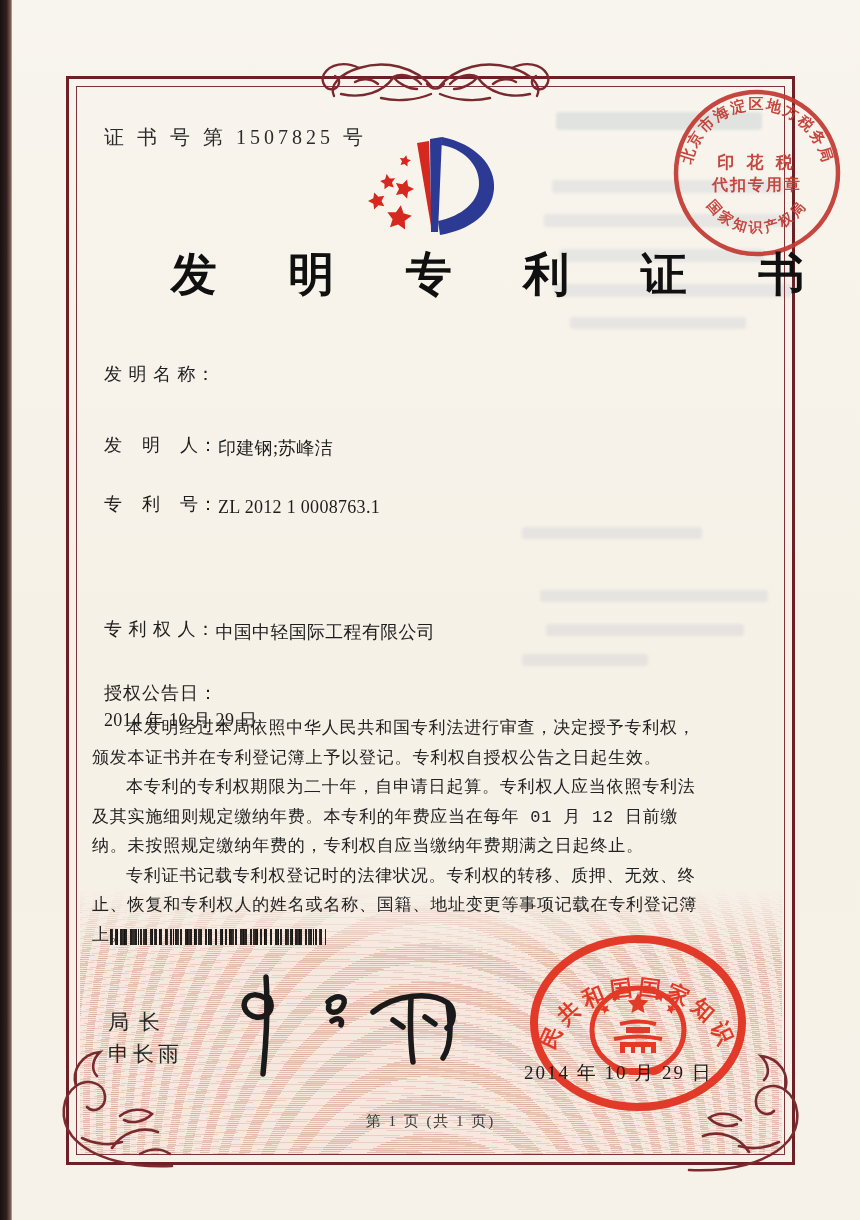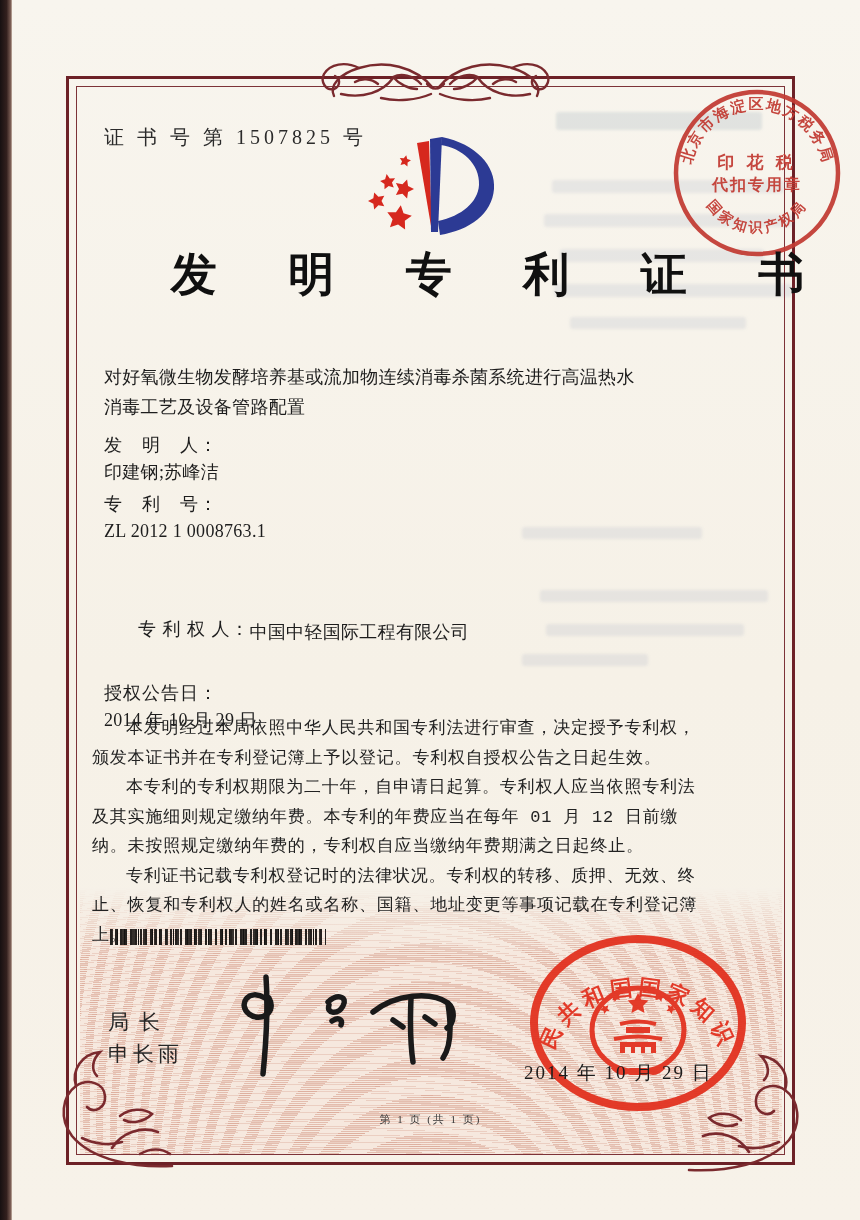"发 明 名 称：" span.f-label { html: none -> <span>发 明 名 称：</span> }
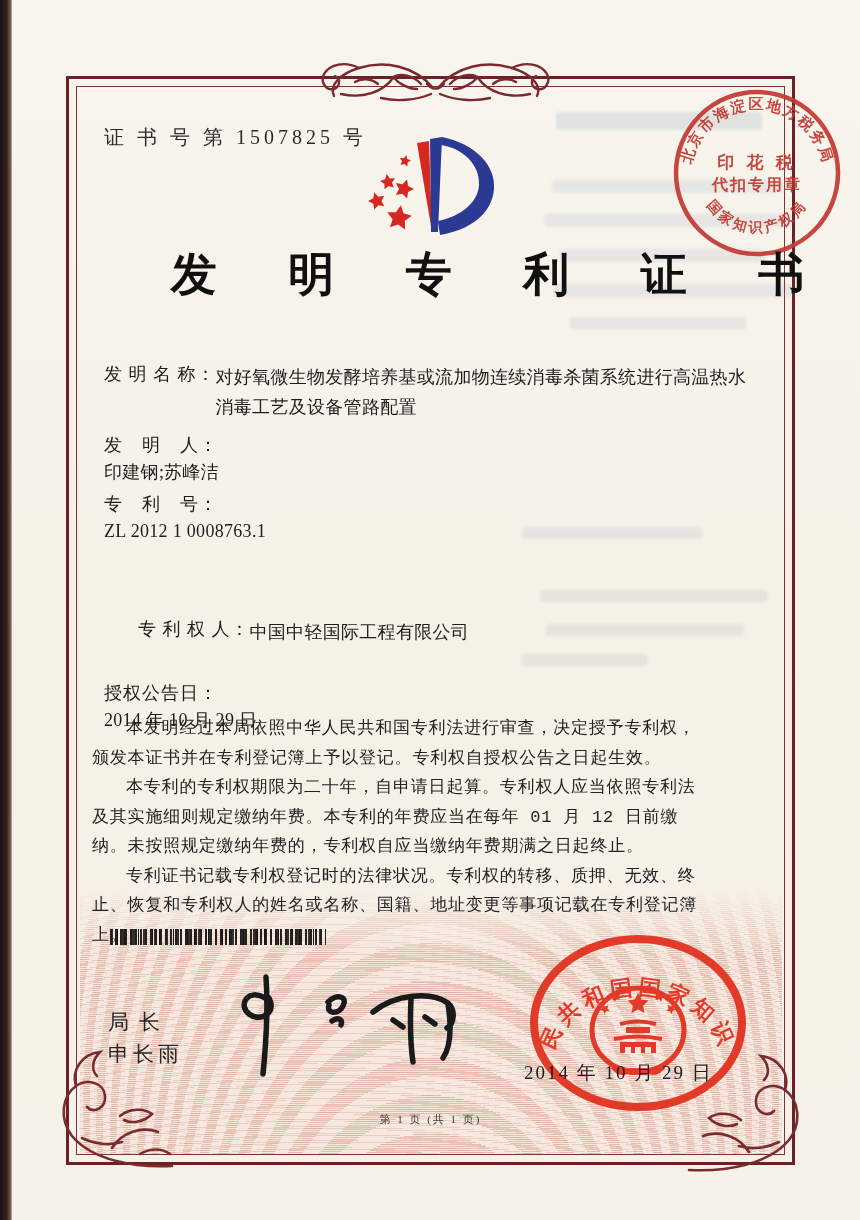"对好氧微生物发酵培养基或流加物连续消毒杀菌系统进行高温热水消毒工艺及设备管路配置" span.f-value { html: <span>对好氧微生物发酵培养基或流加物连续消毒杀菌系统进行高温热水消毒工艺及设备管路配置</span> -> none }
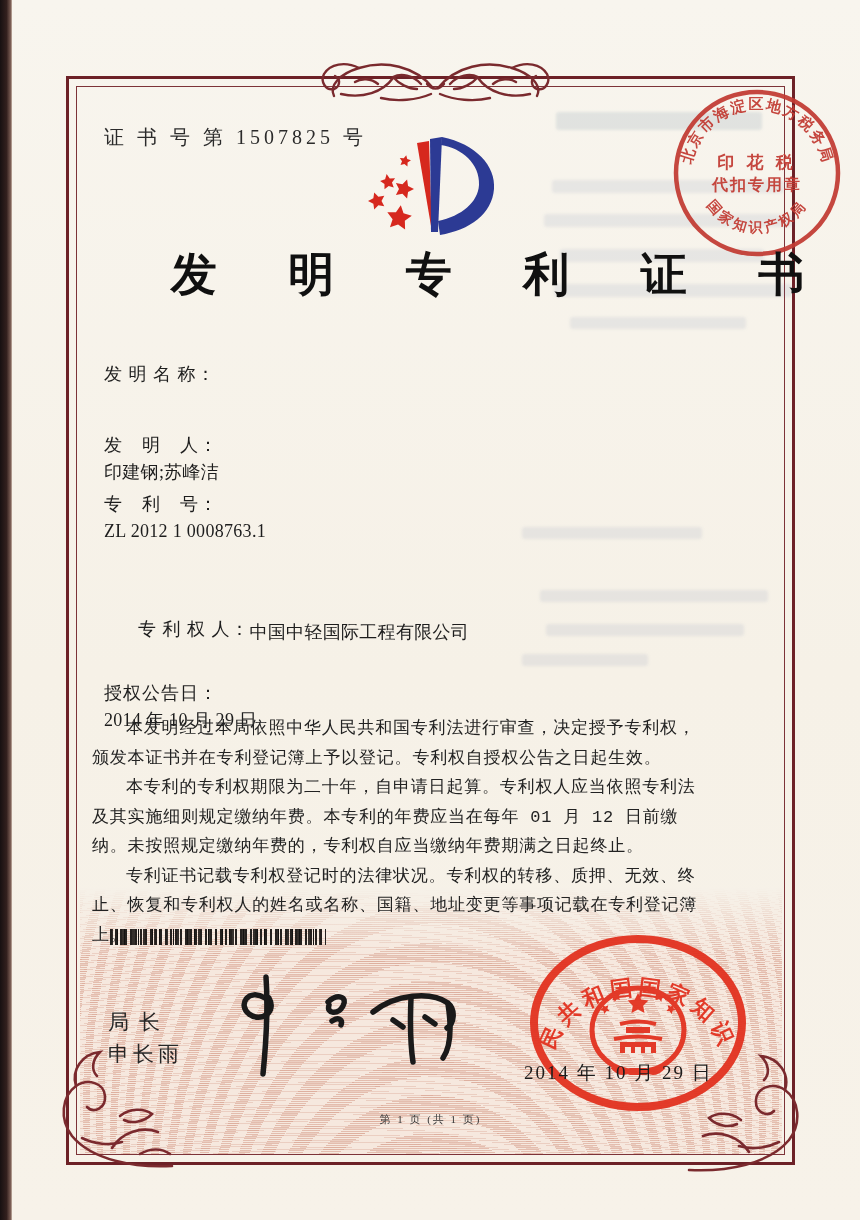"发 明 人：" .row1 { flex-direction: column -> none }
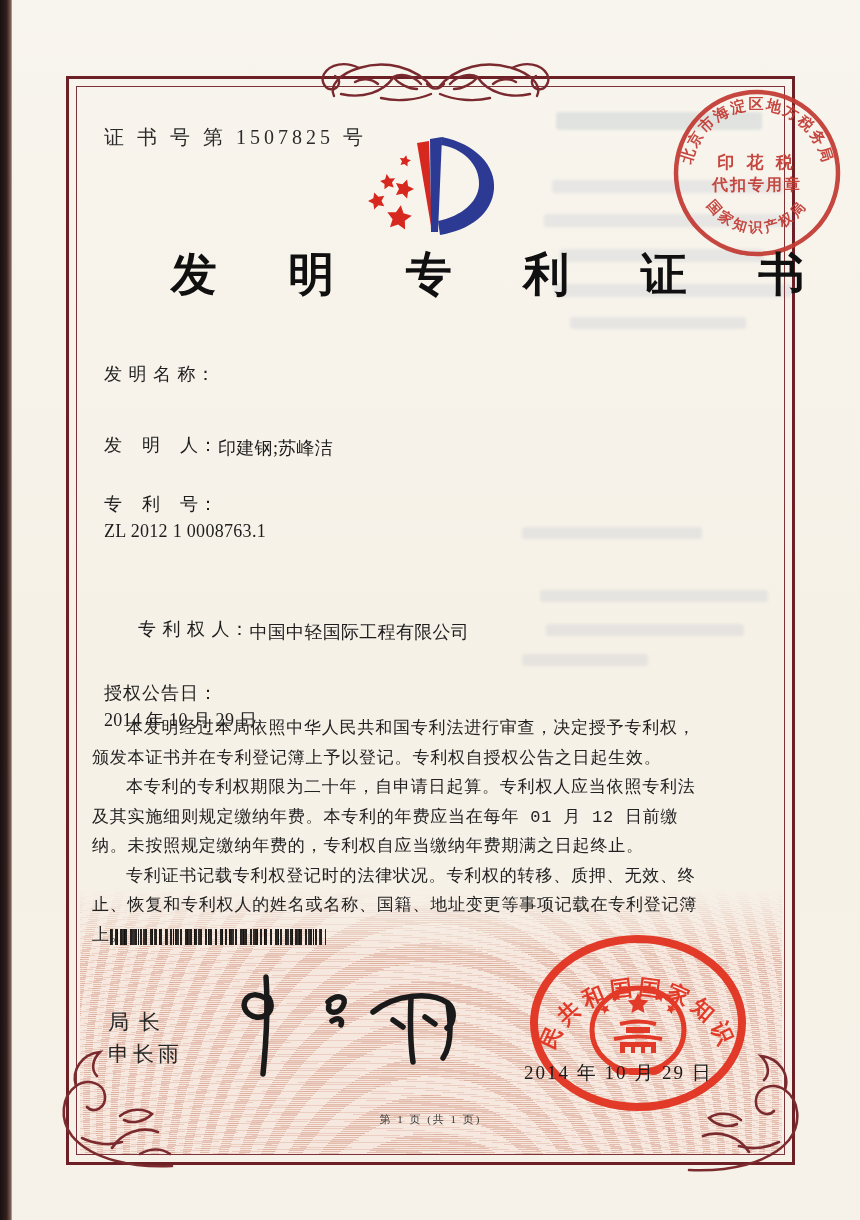"专 利 号：" .row2 { flex-direction: column -> none }
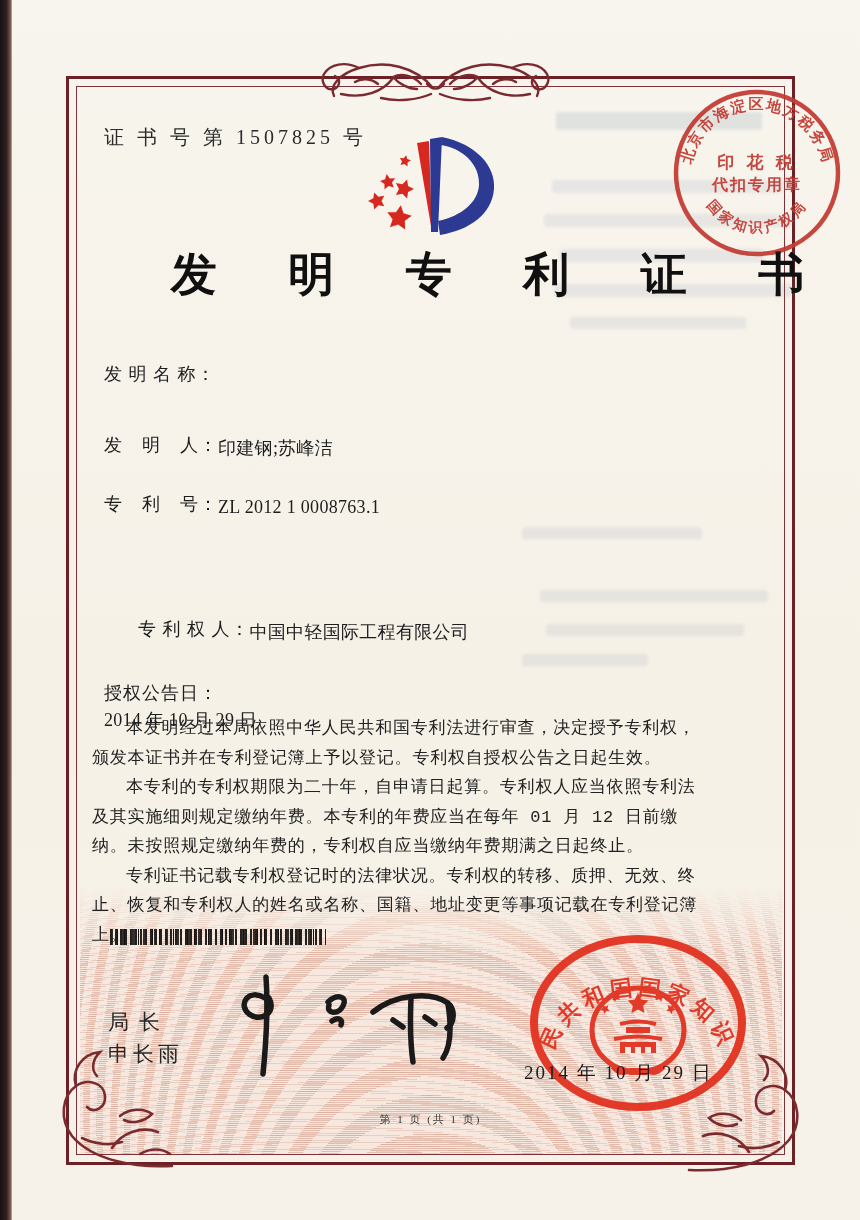"专 利 权 人：" .row4 { margin-left: 34px -> none }
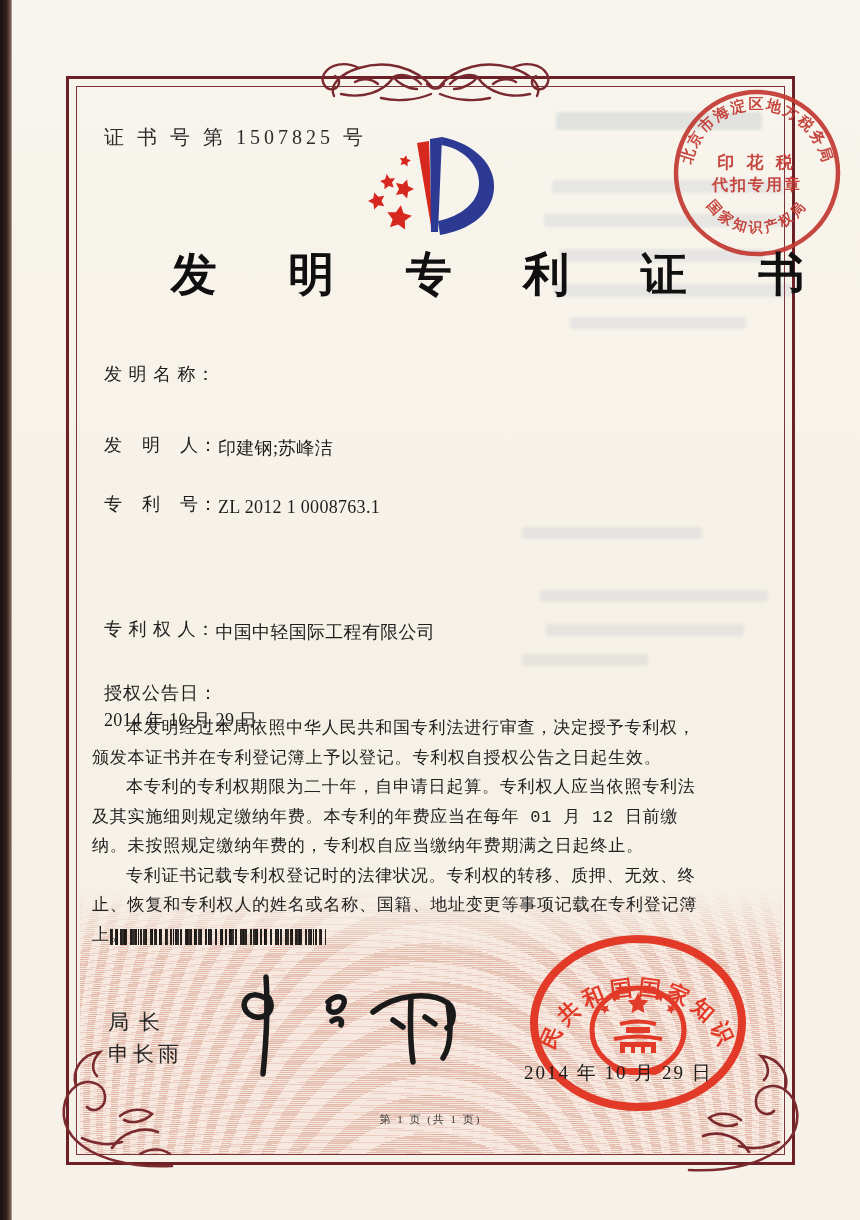"第 1 页 (共 1" .footer-text { font-size: 11px -> 15px }
